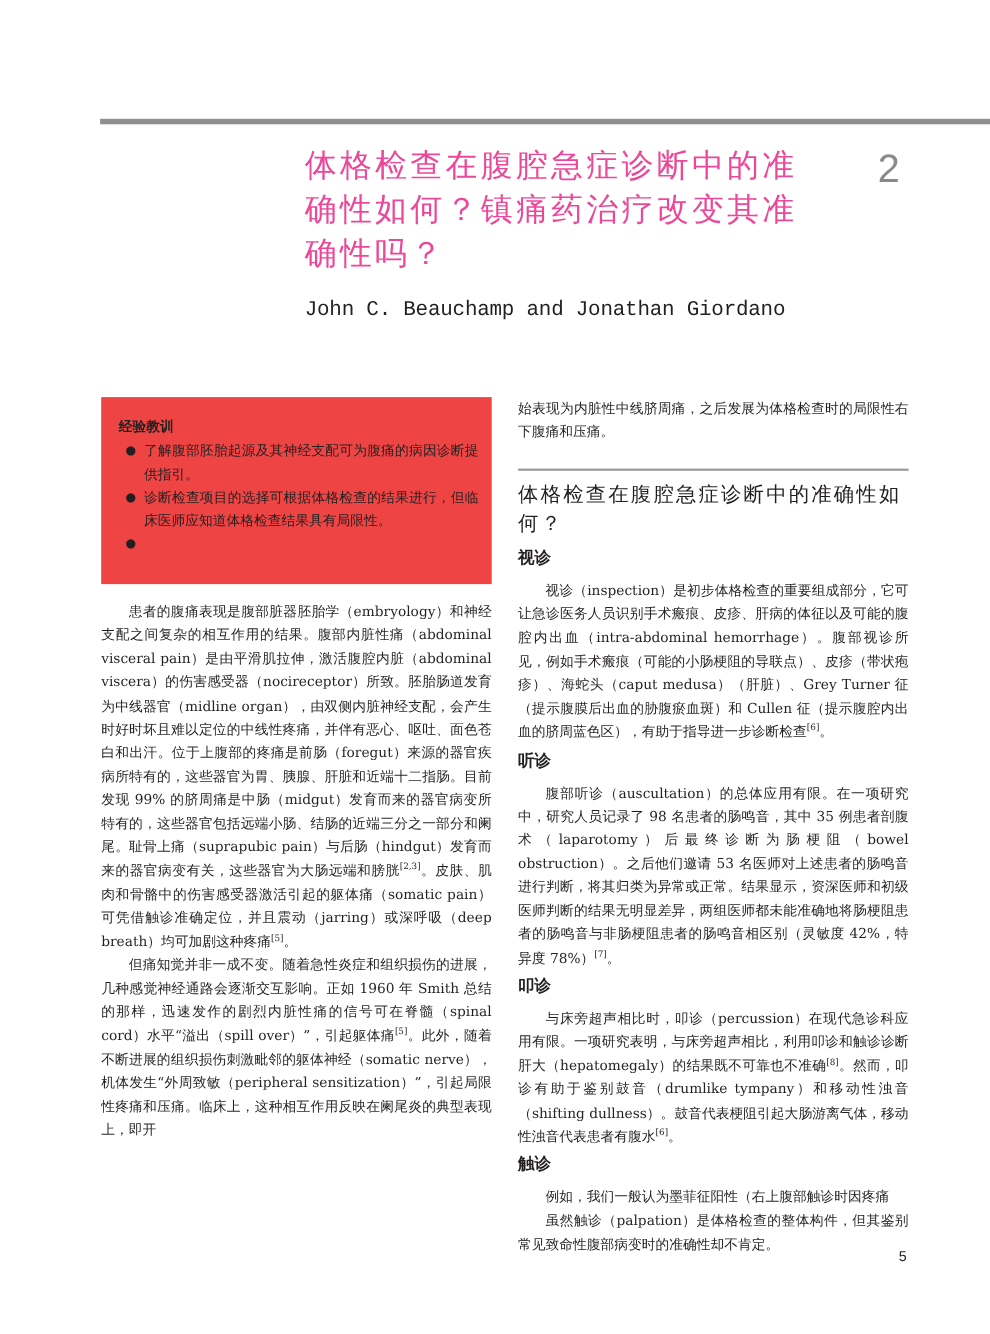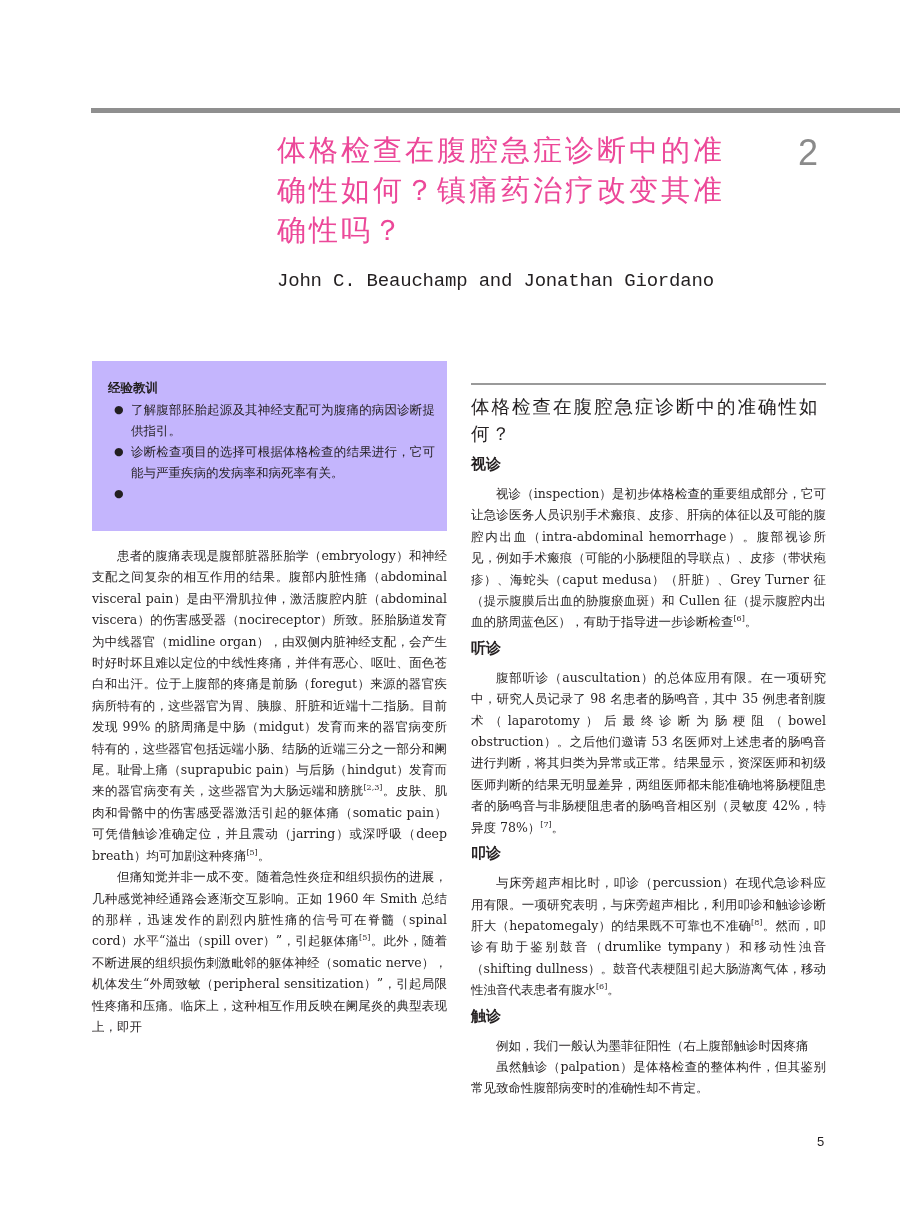"始表现为内脏性中线脐周痛，之后发展为体格检查时的局限性右下腹痛和压痛。" p.para { html: none -> <p>始表现为内脏性中线脐周痛，之后发展为体格检查时的局限性右下腹痛和压痛。</p> }
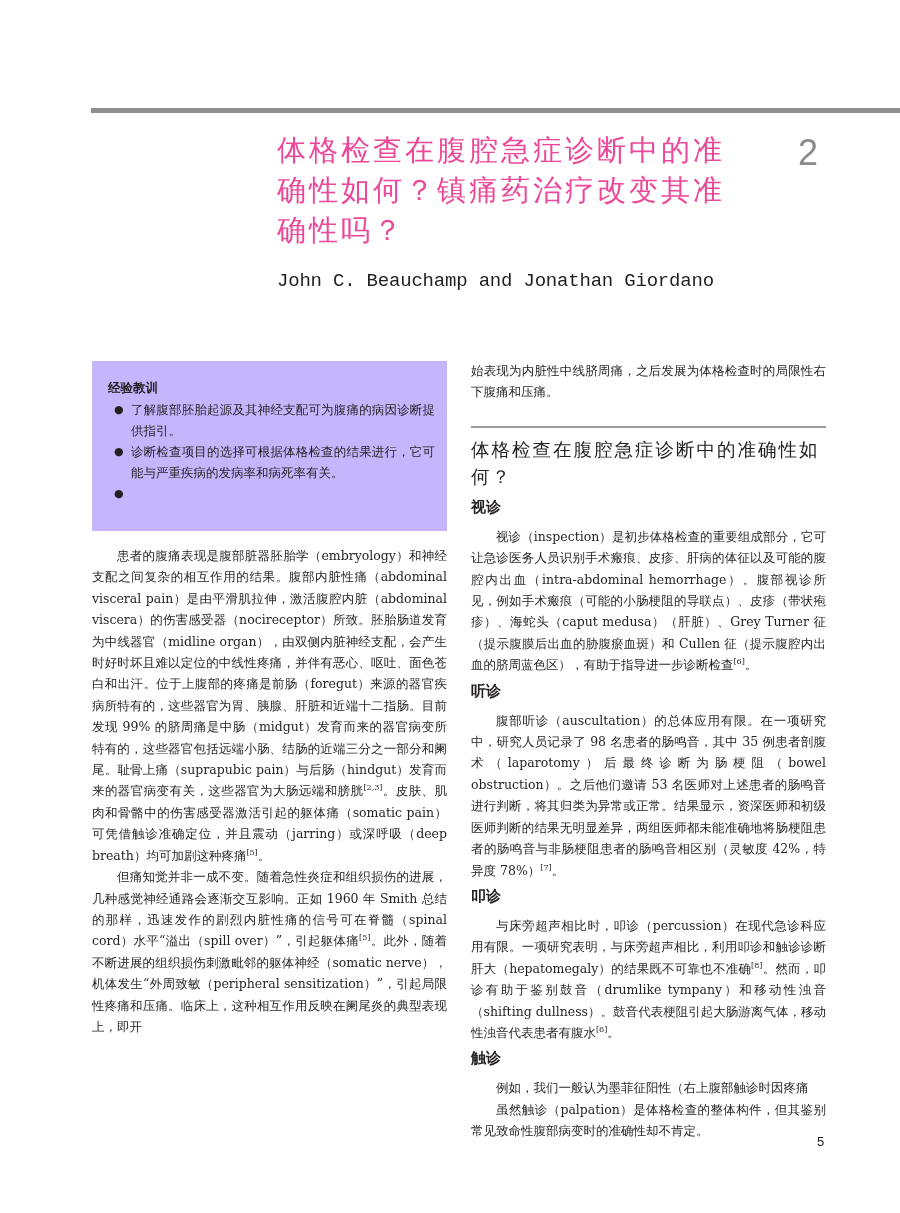"经验教训" .lessons-box { background: #c4b5fd -> #ef4444 }
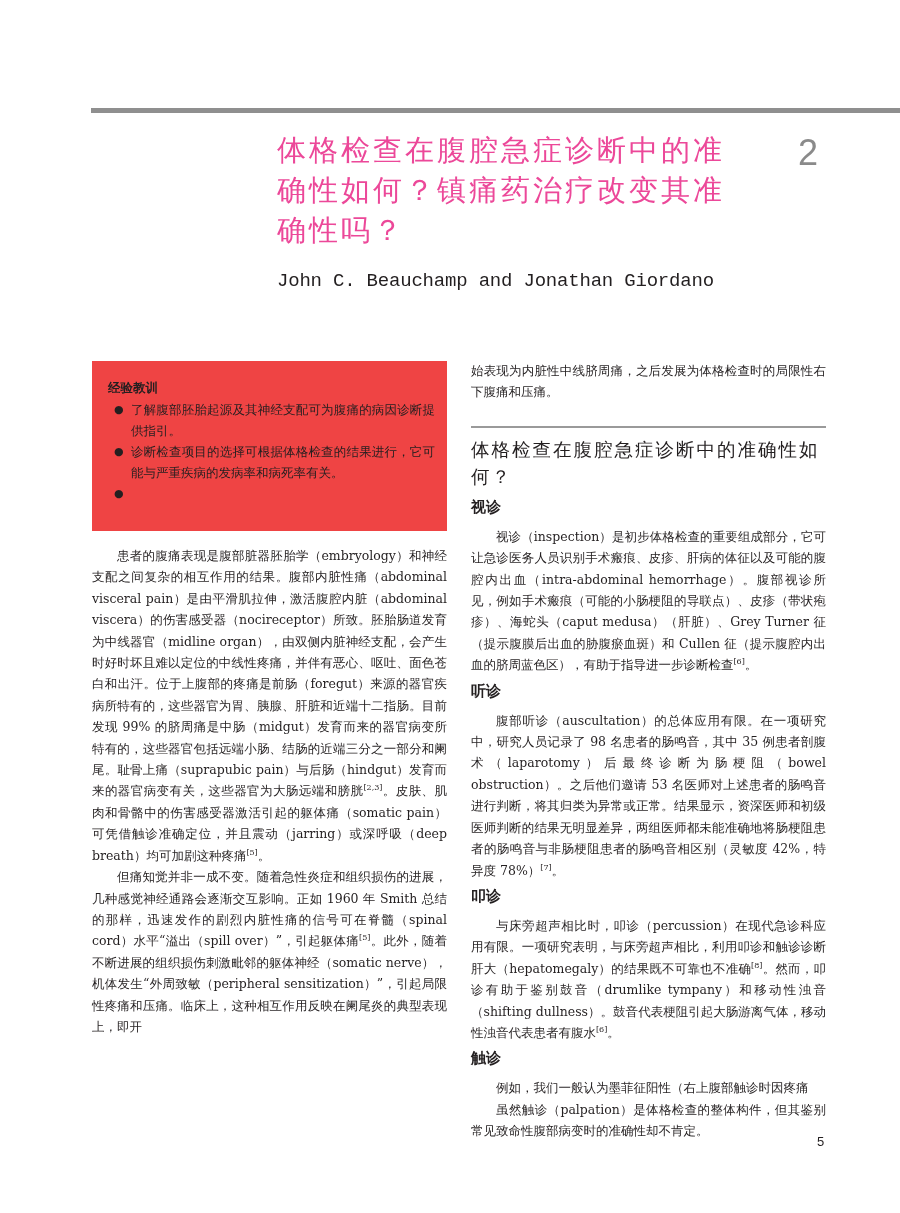"诊断检查项目的选择可根据体格检查的结果进行，它可能与严重疾病的发病率和病死率有关" span { text: 它可能与严重疾病的发病率和病死率有关 -> 但临床医师应知道体格检查结果具有局限性 }
